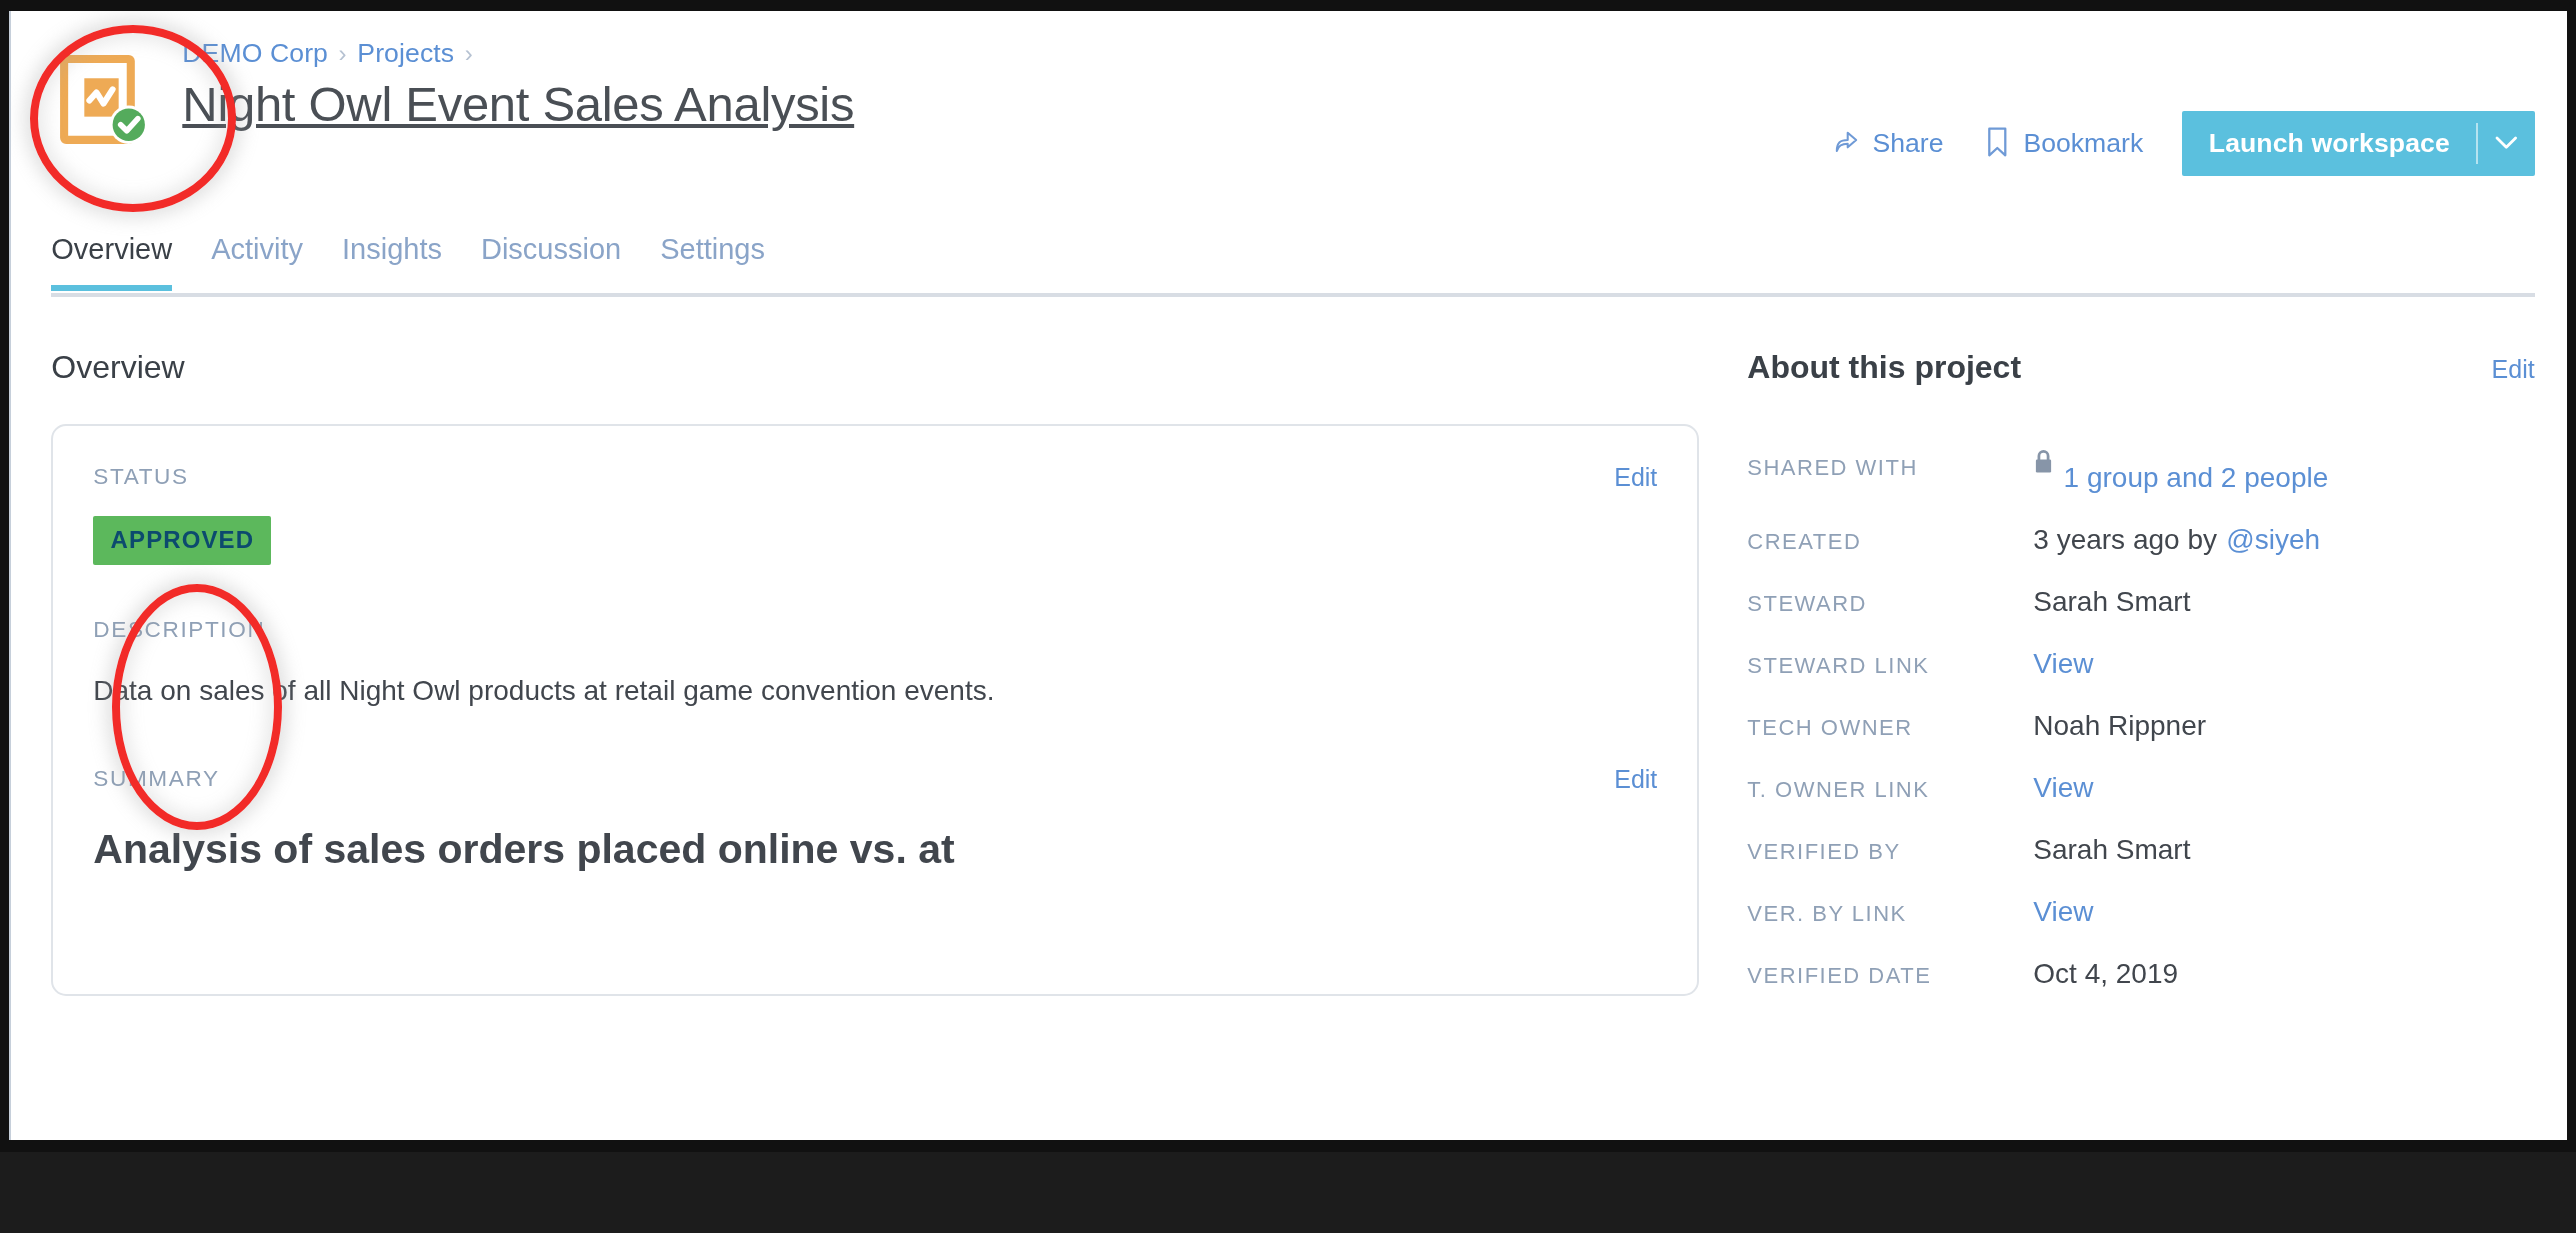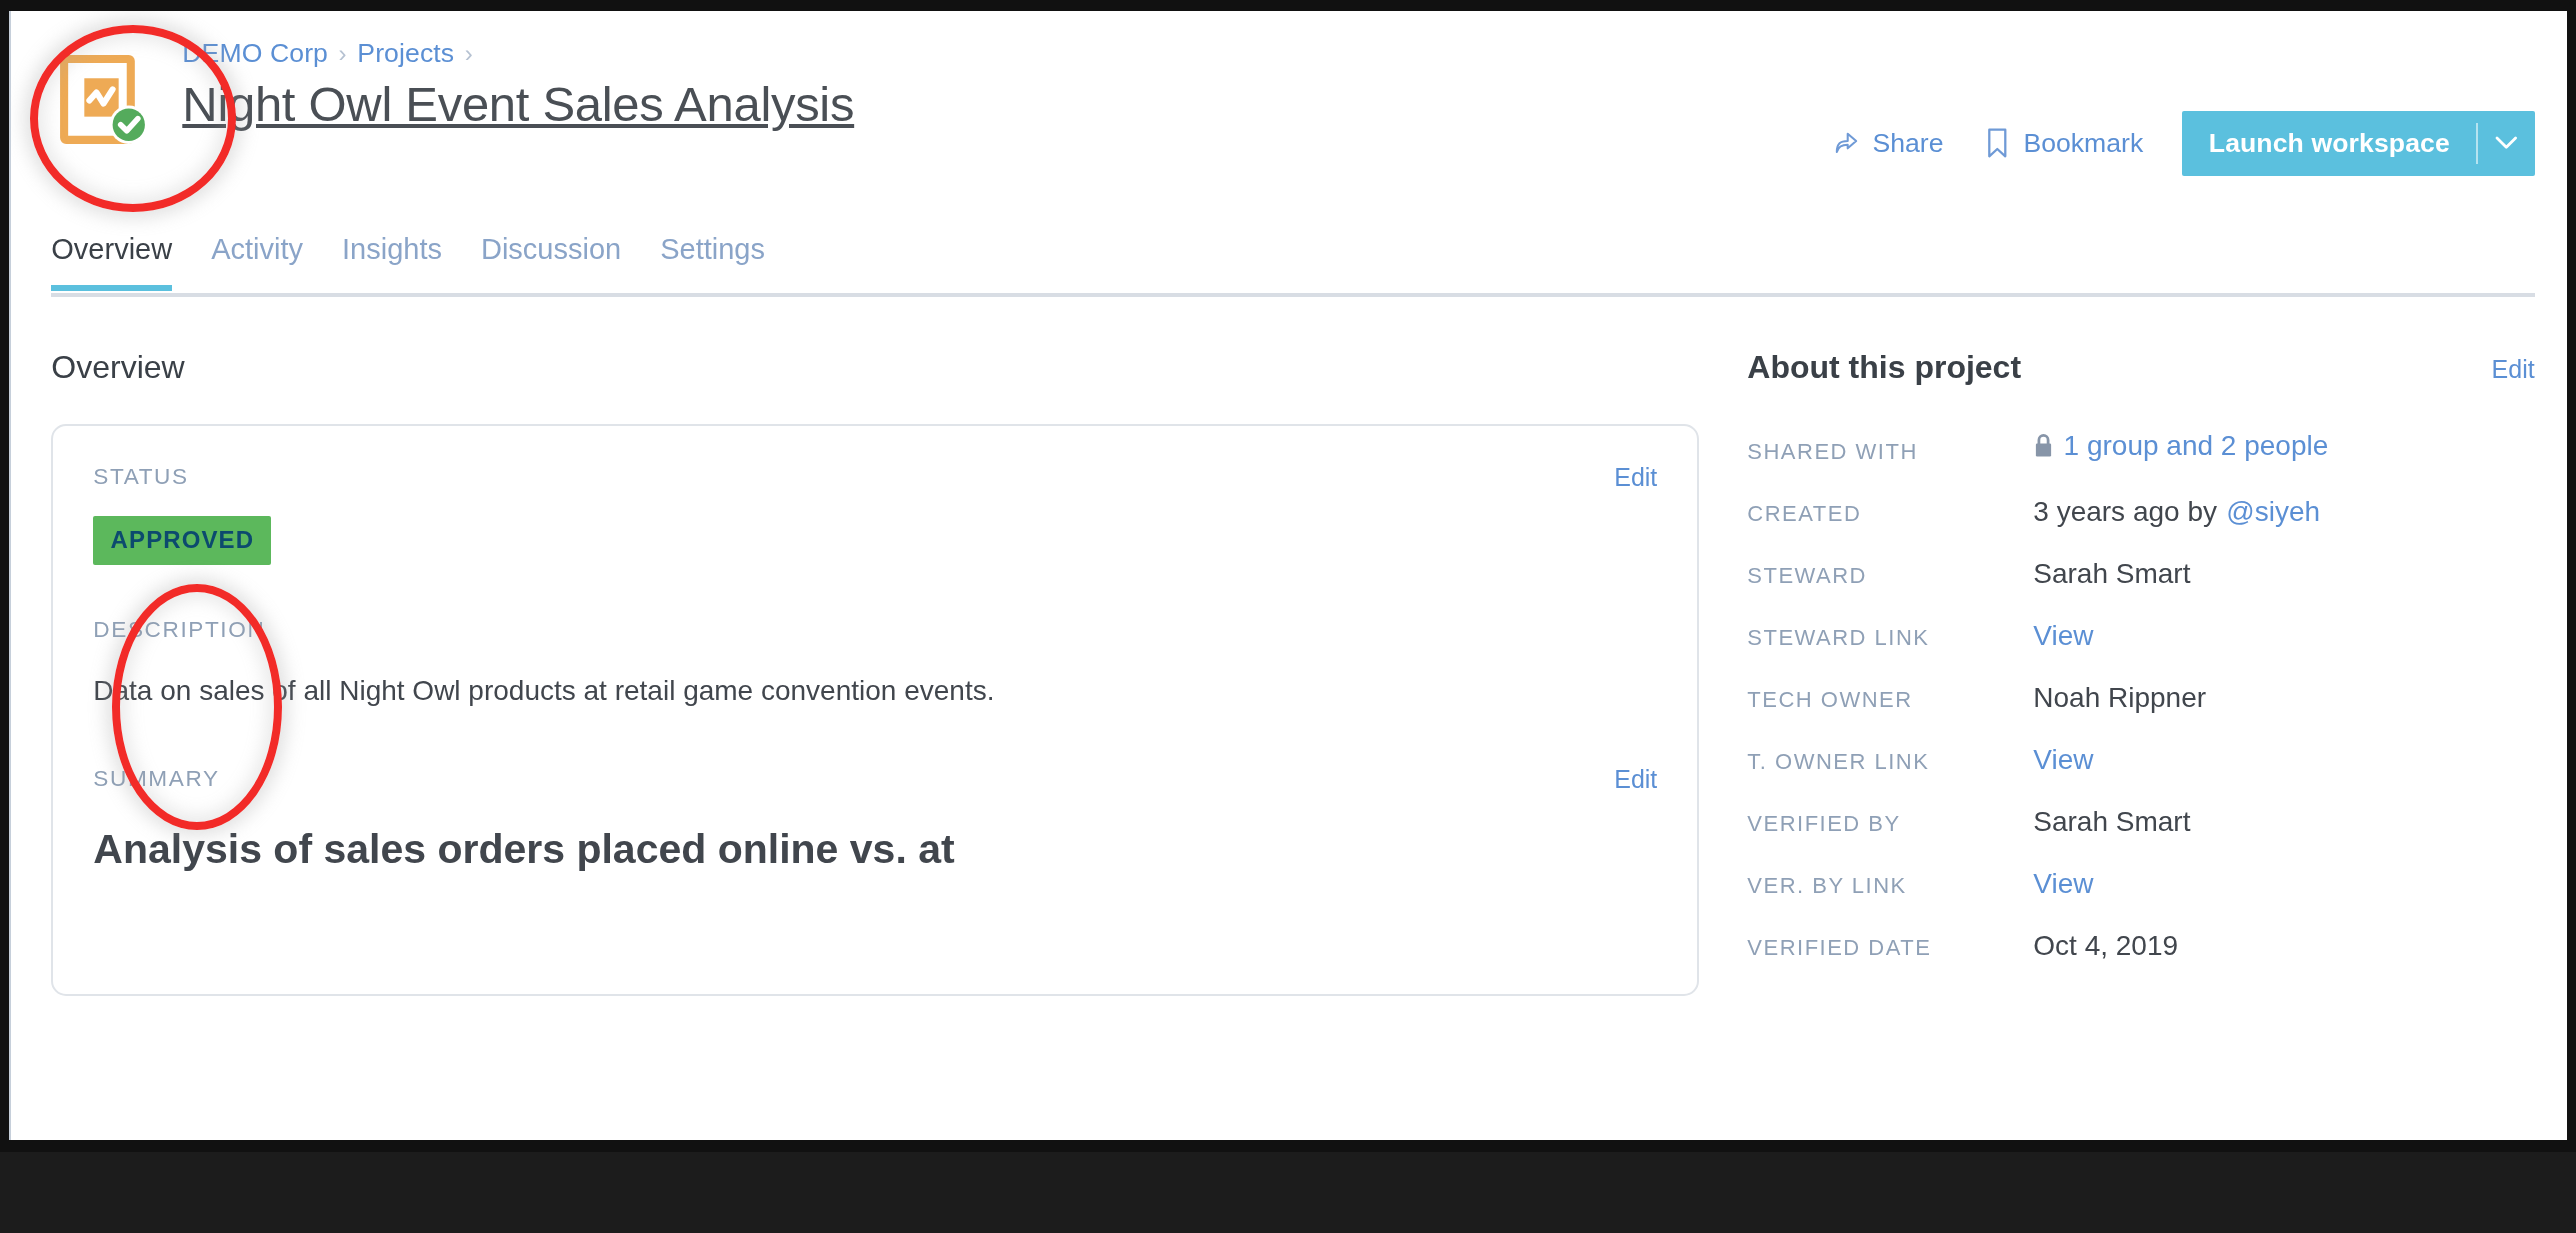"Share" .header-action { align-items: center -> none }
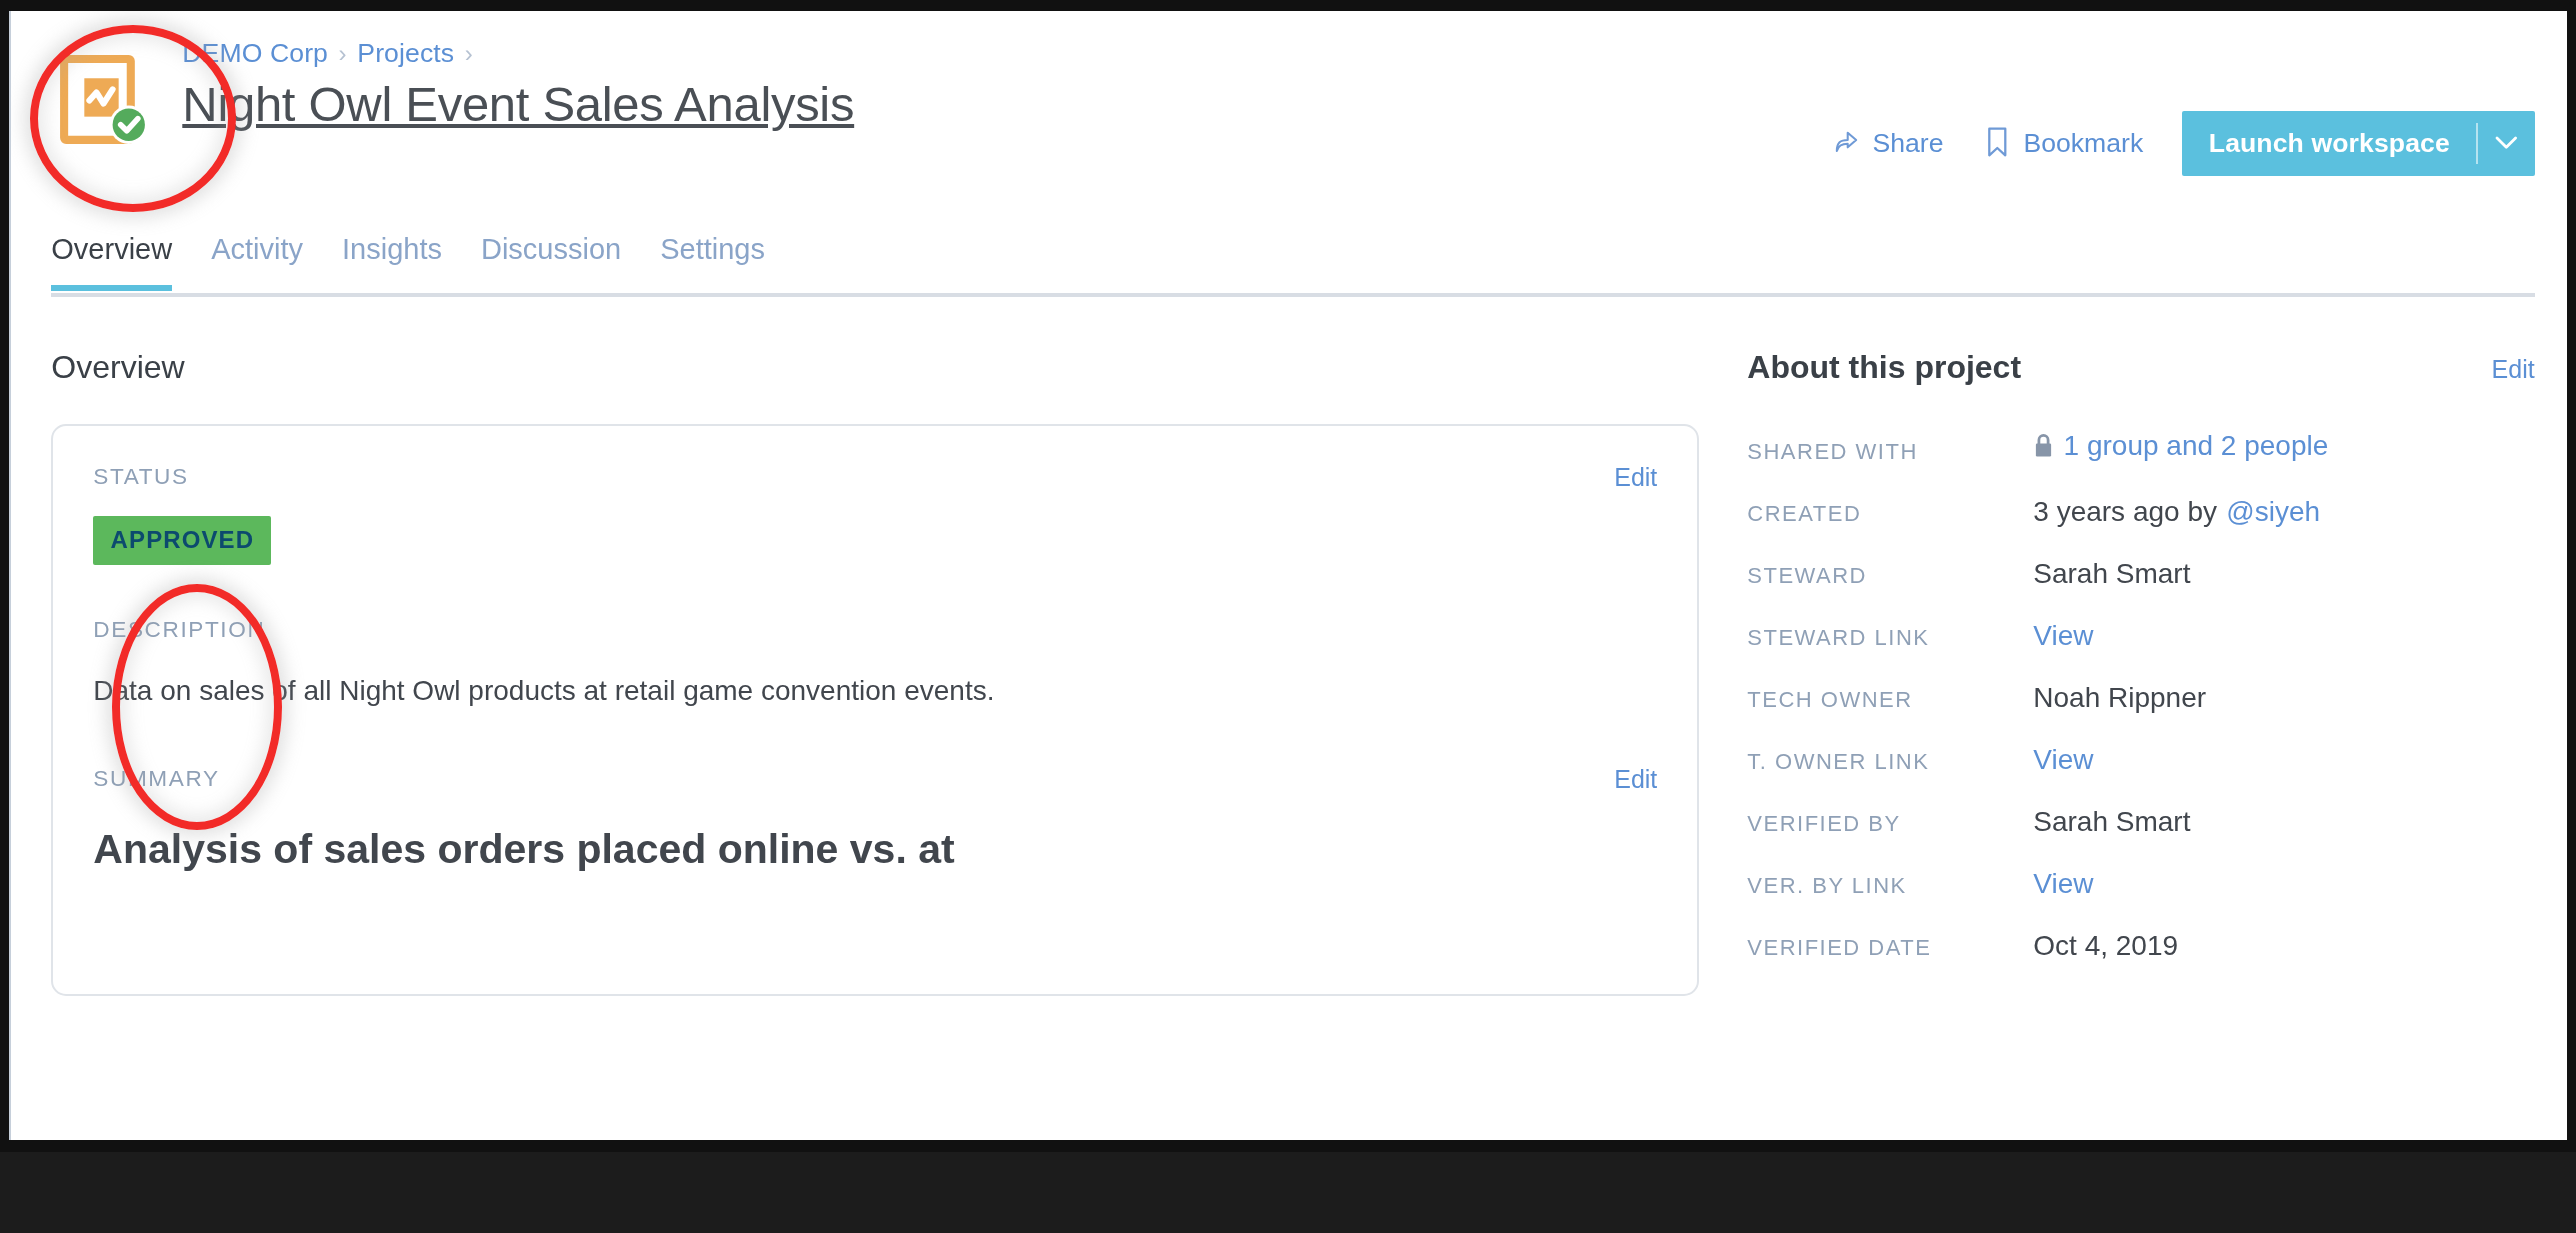"1 group and 2 people" .meta-value .link-full { margin-top: none -> 32px }
